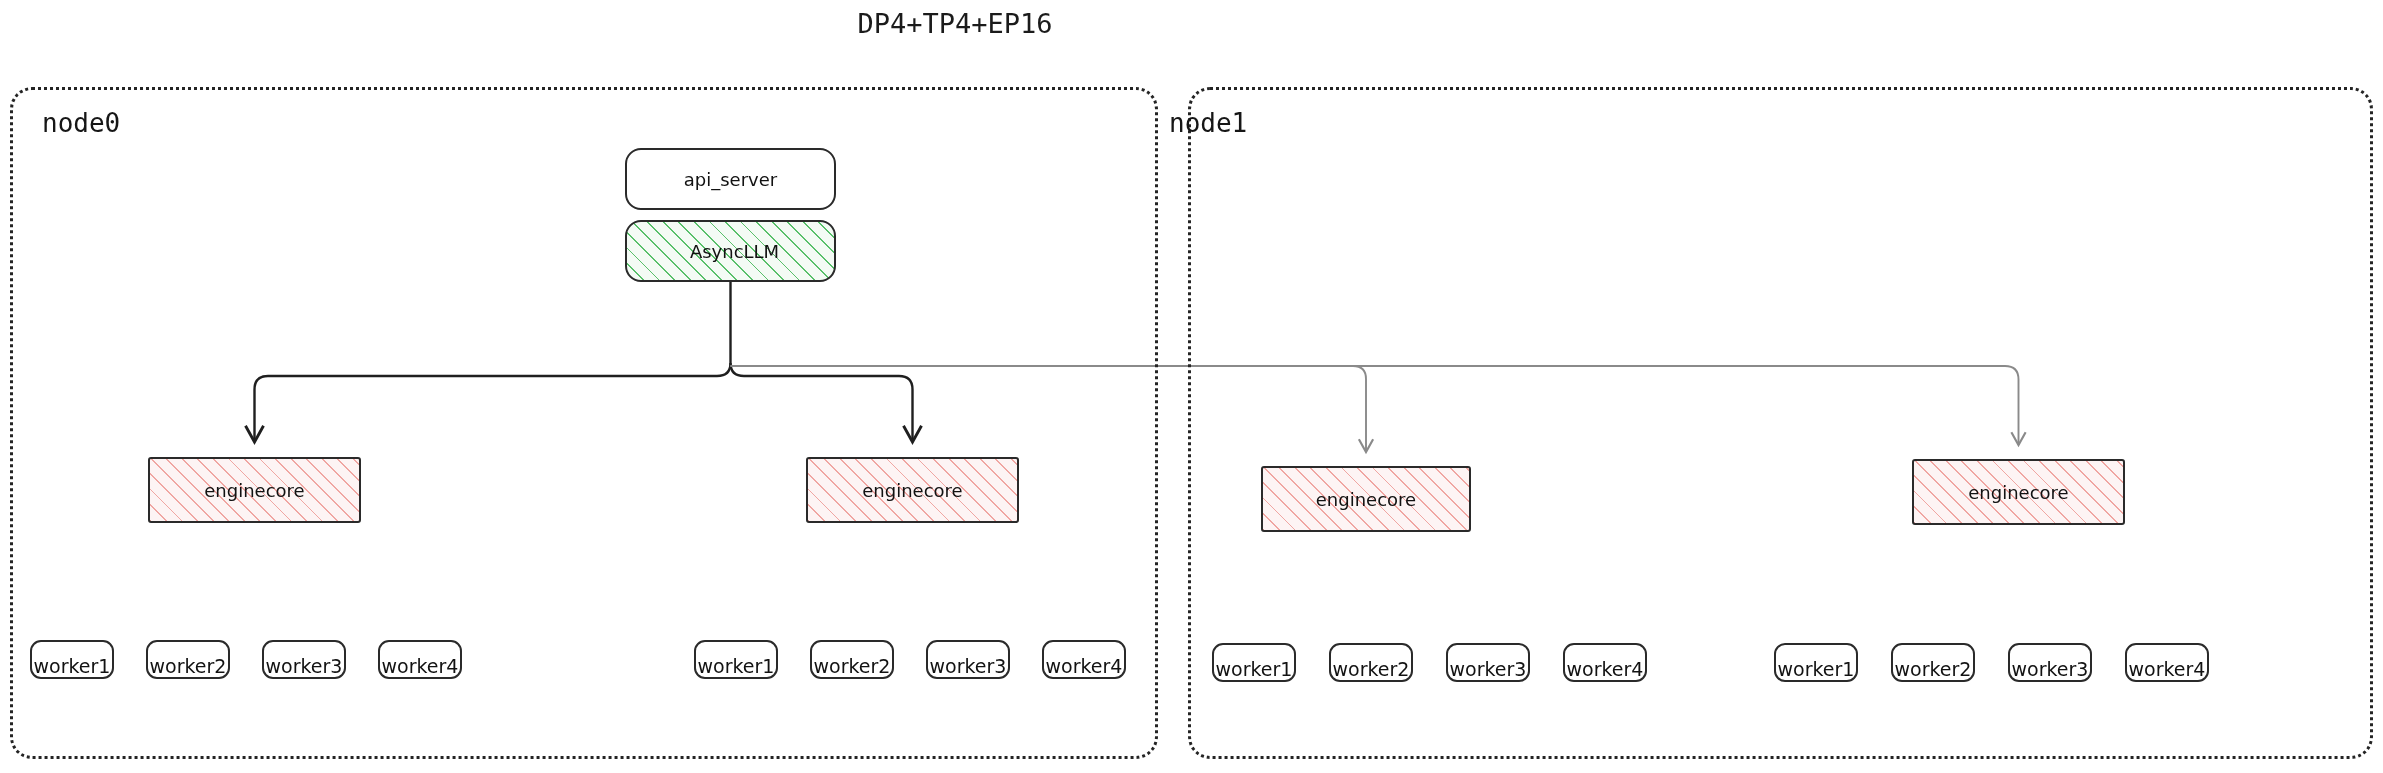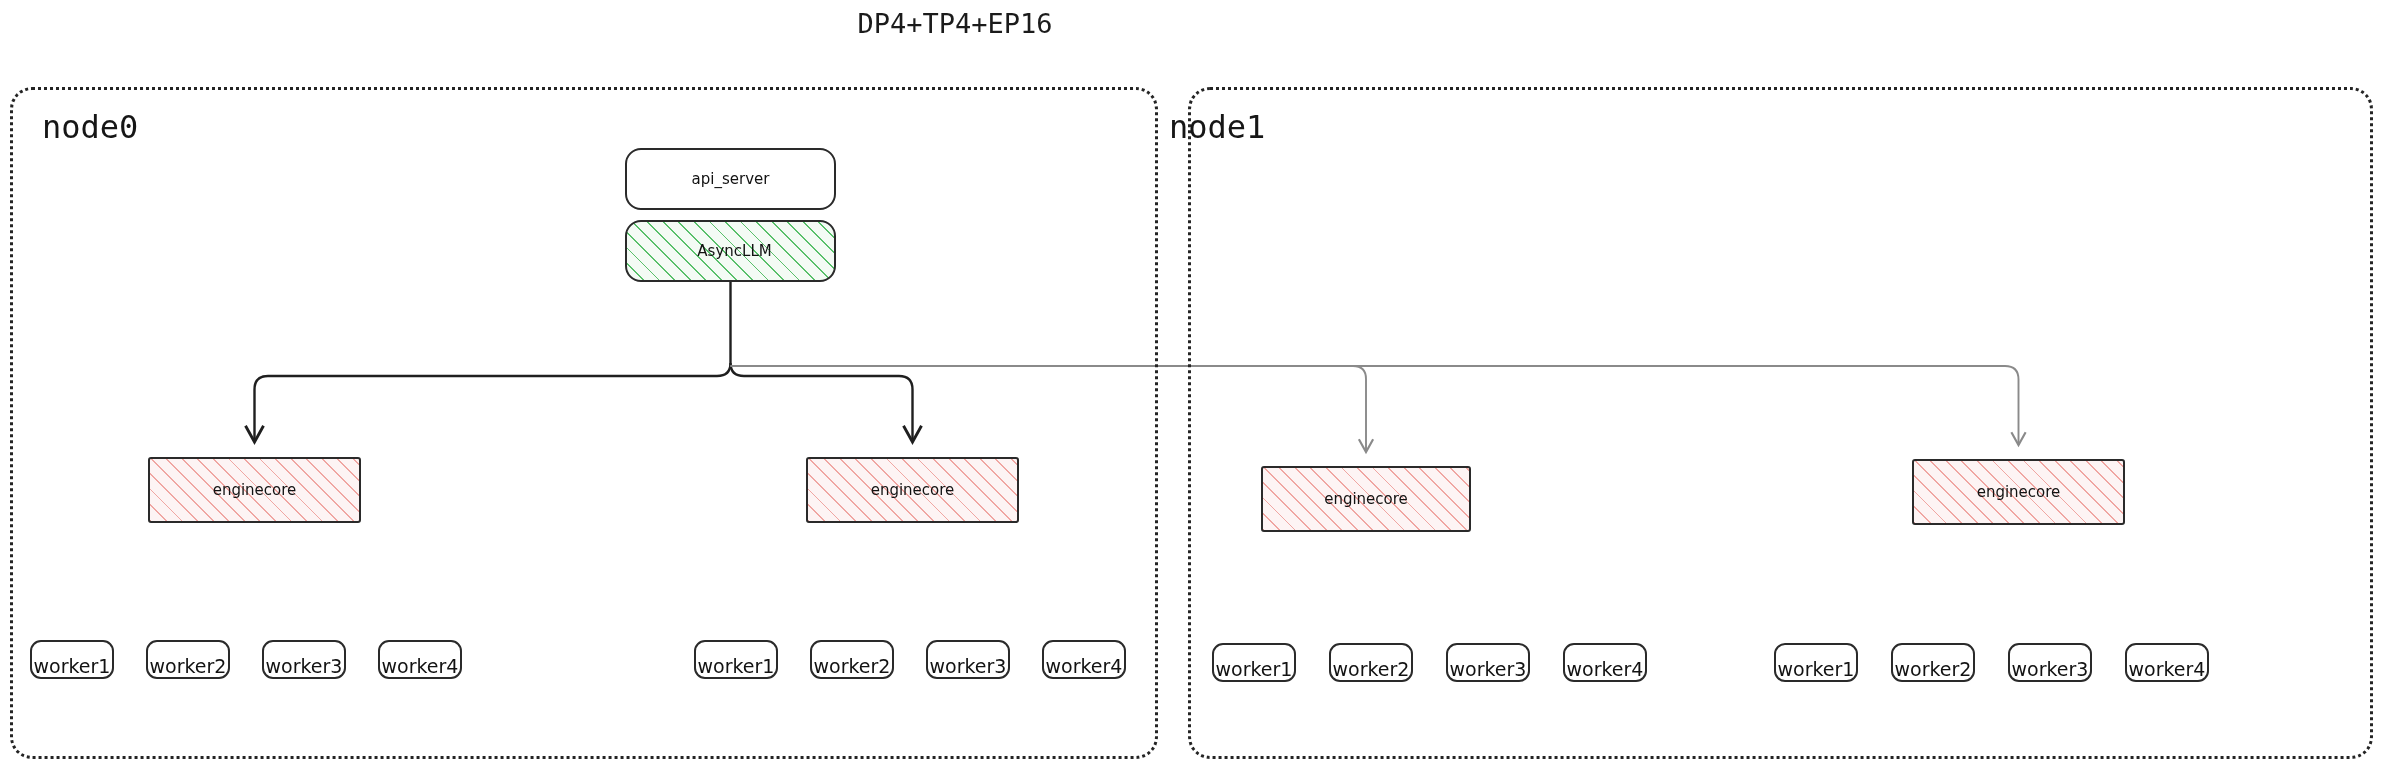"node0" .cluster-label { font-size: 32px -> 26px }
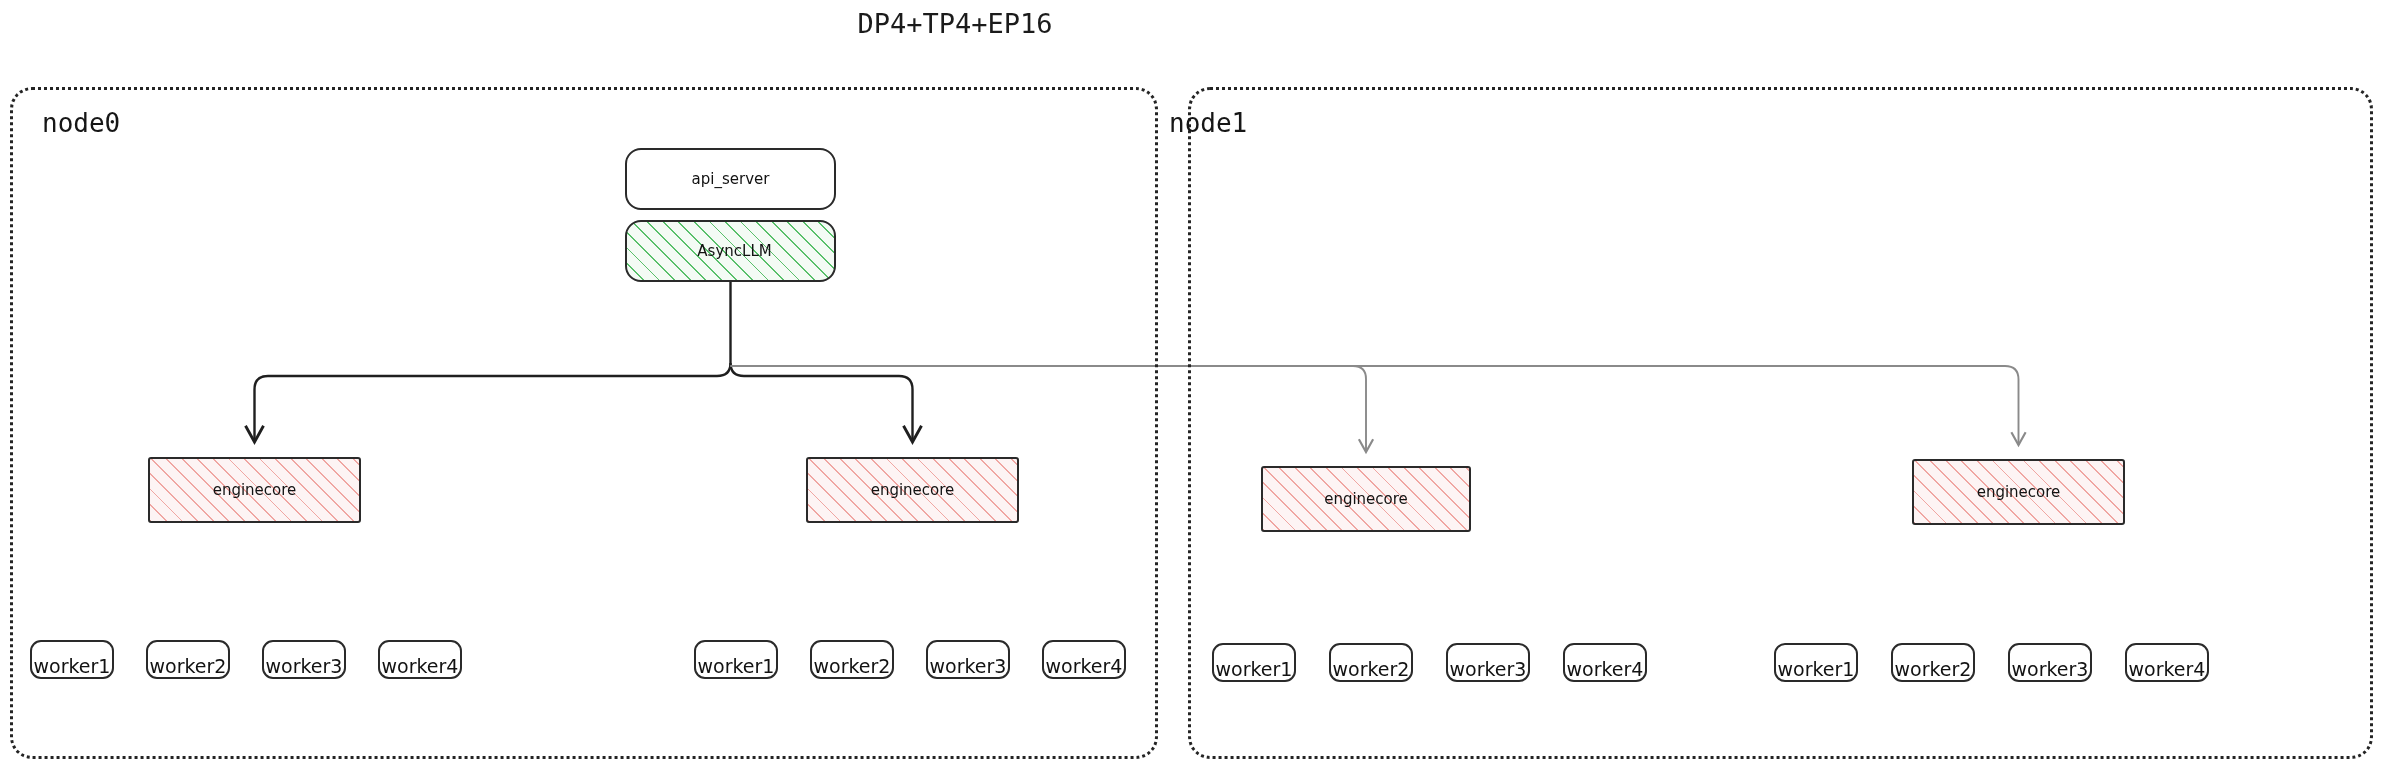"api_server" .nodebox { font-size: 15px -> 18px }
